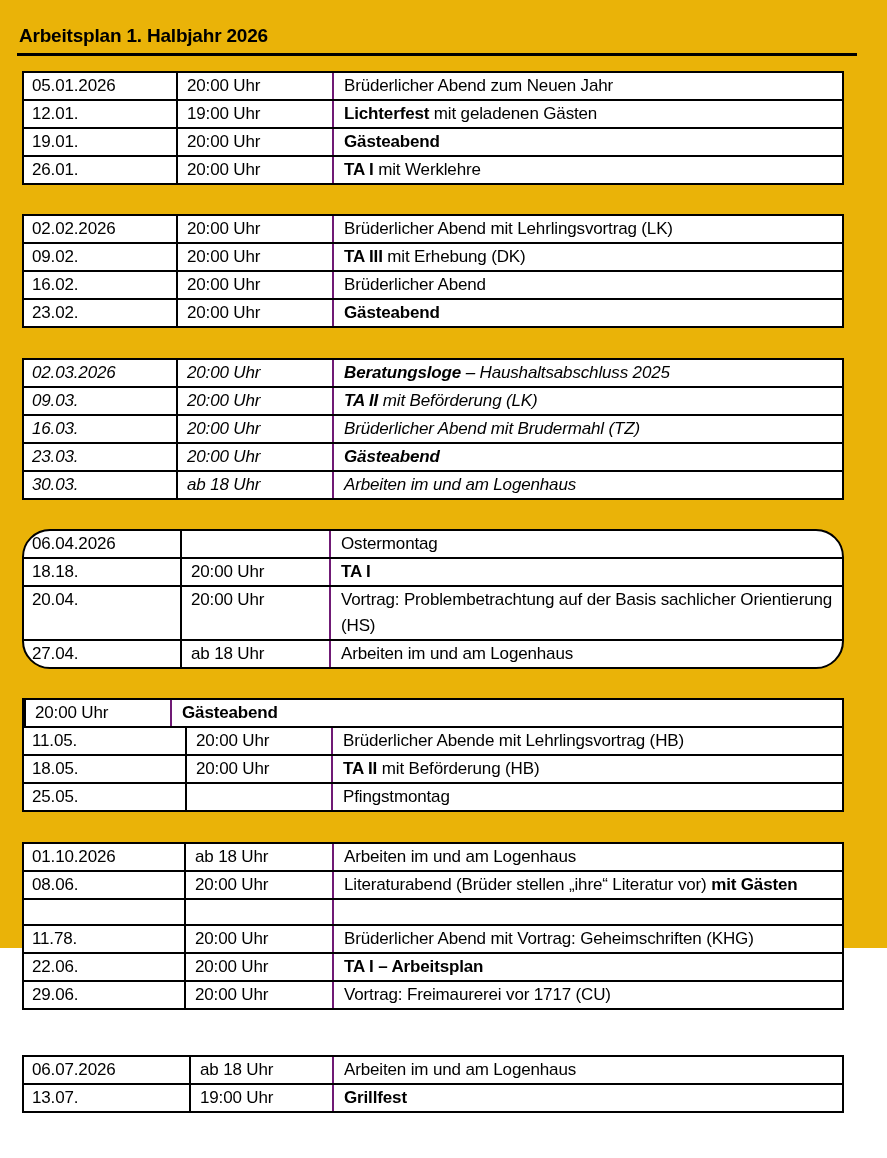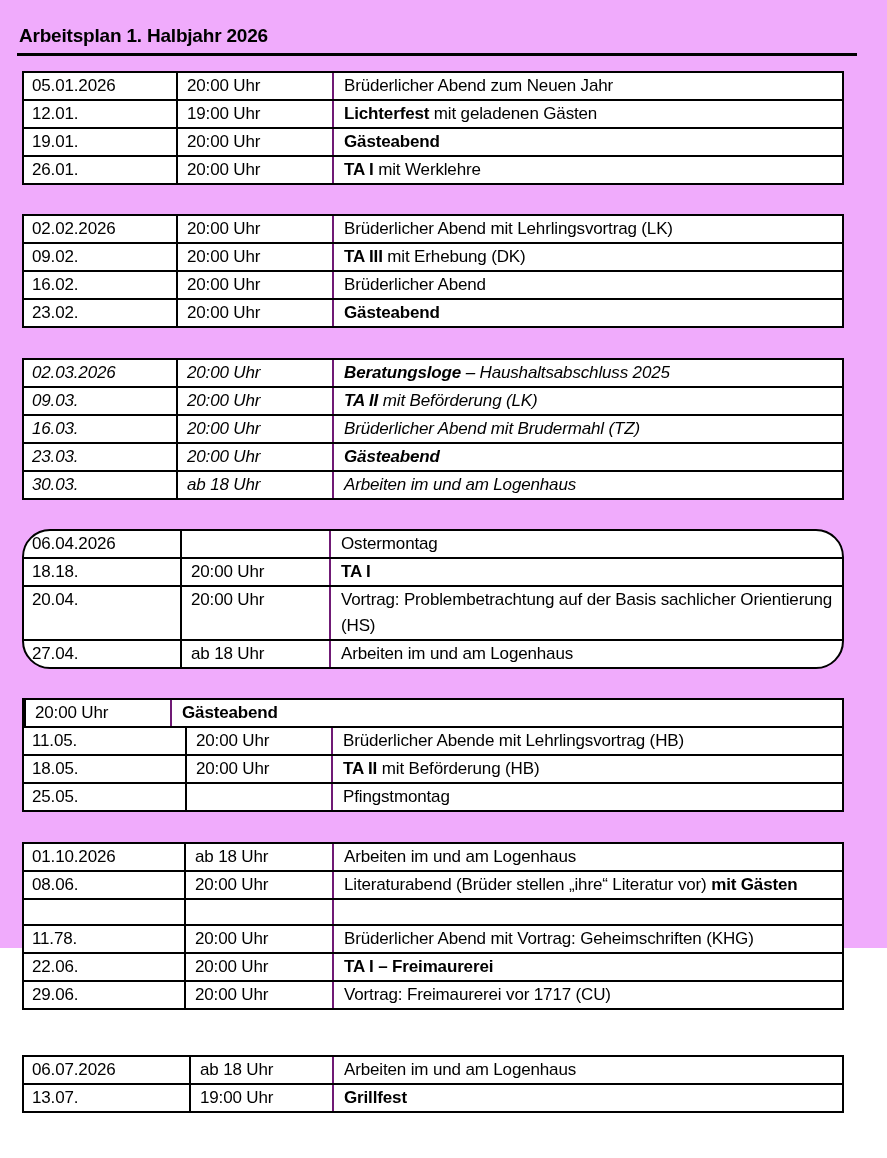"Arbeitsplan 1. Halbjahr 2026" .page { background: #f0abfc -> #eab308 }
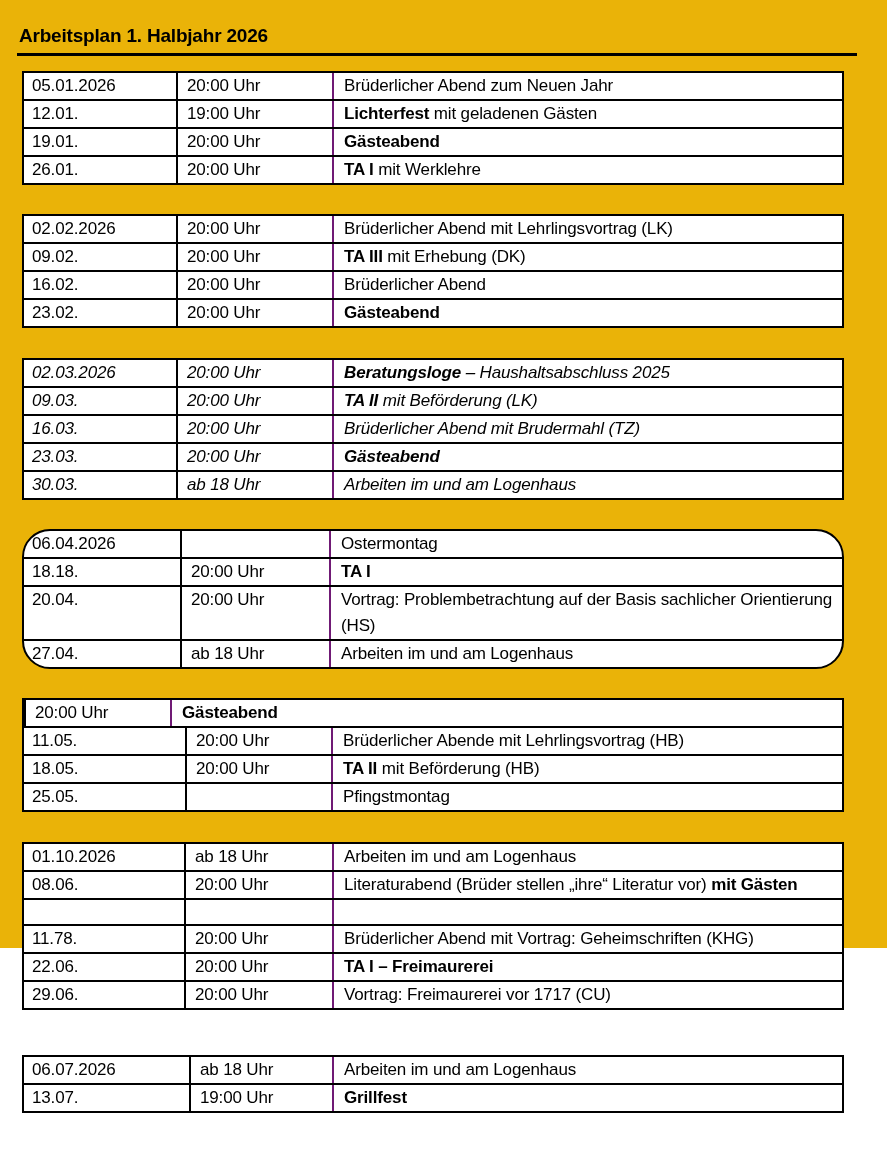"TA I – Freimaurerei" span.b { text: Freimaurerei -> Arbeitsplan }
